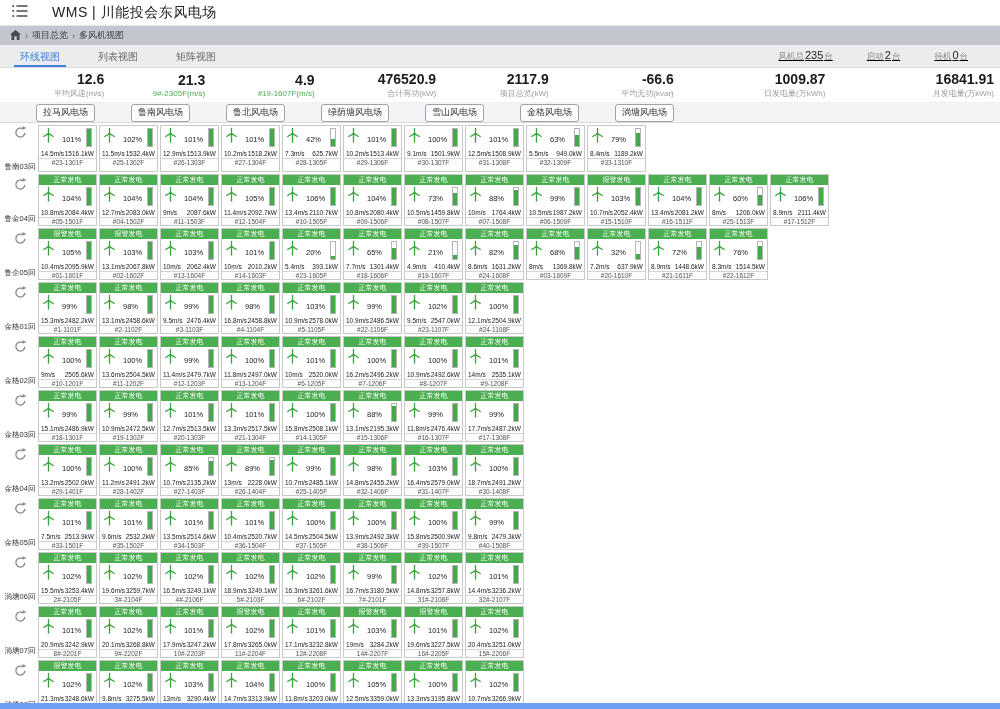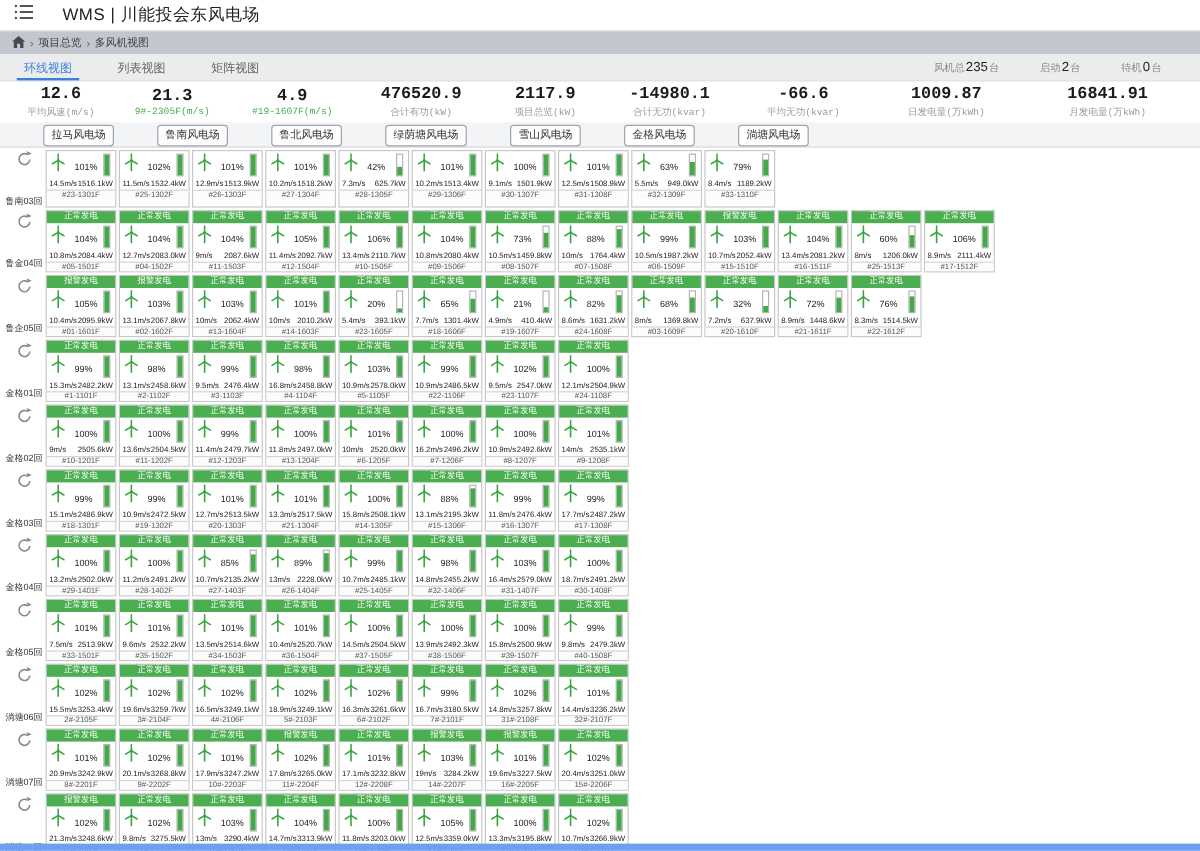"风机总" .counters { text-decoration: none -> underline }
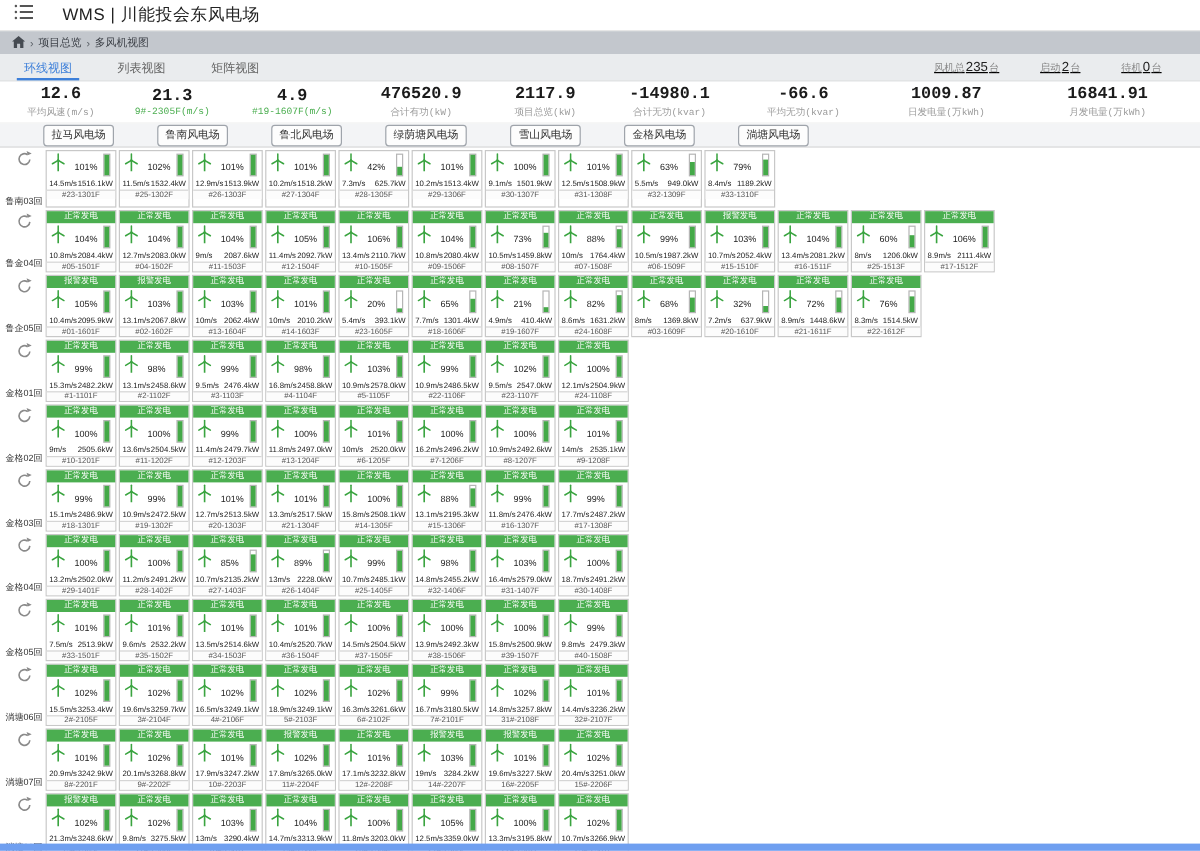"12.6" .stat { font-family: Liberation Mono, monospace -> none; text-align: center -> right }
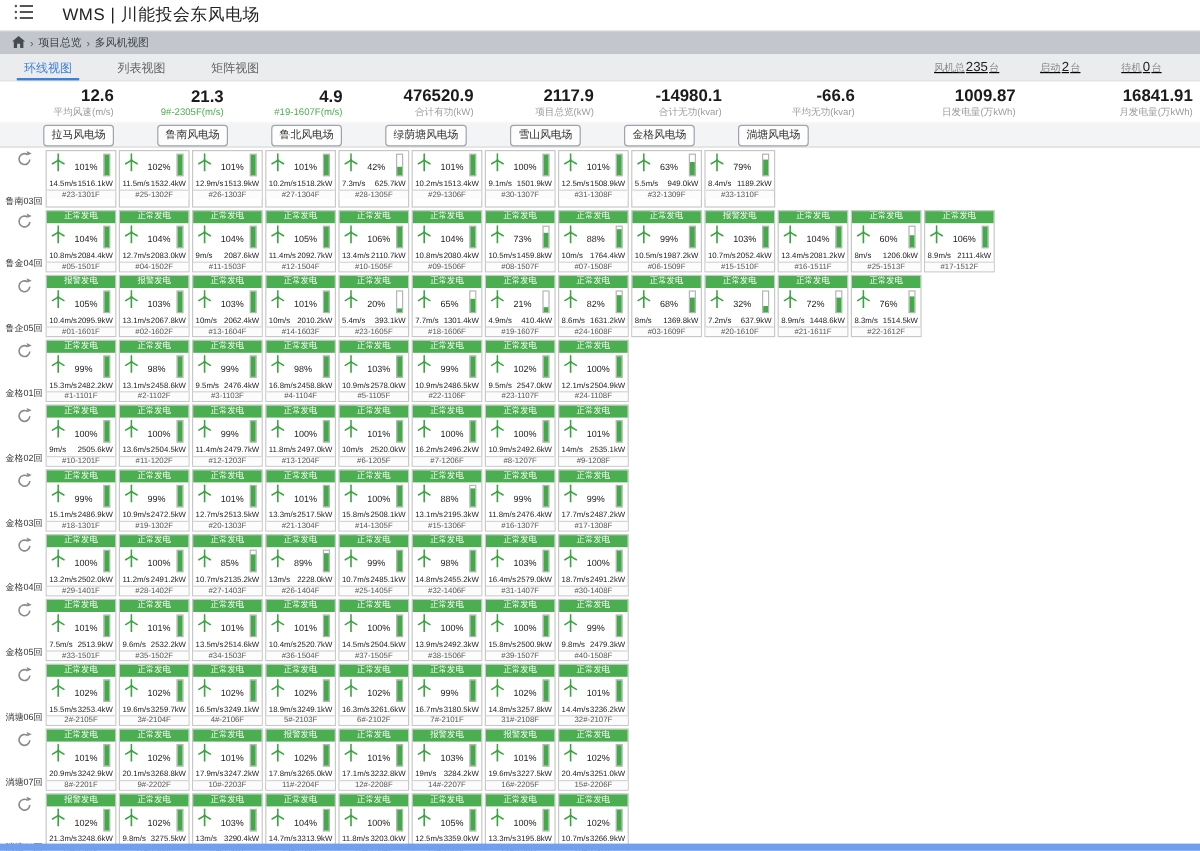"-14980.1" div.stat { html: <div> <div>-14980.1</div> <div>合计无功(kvar)</div> </div> -> none }
